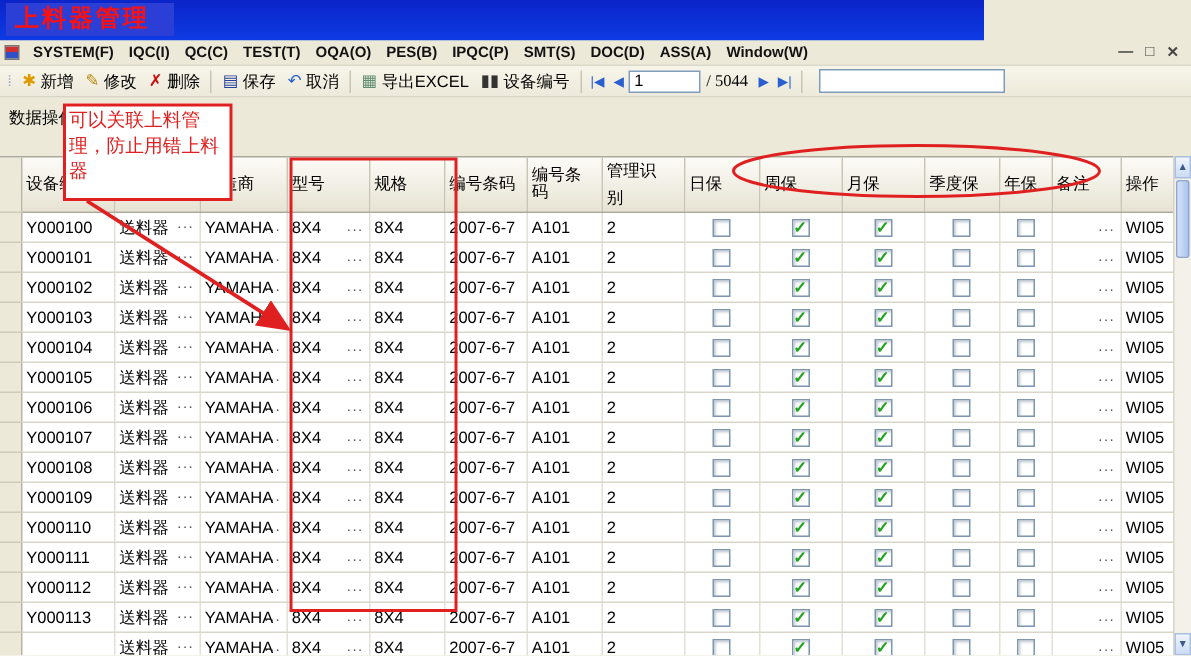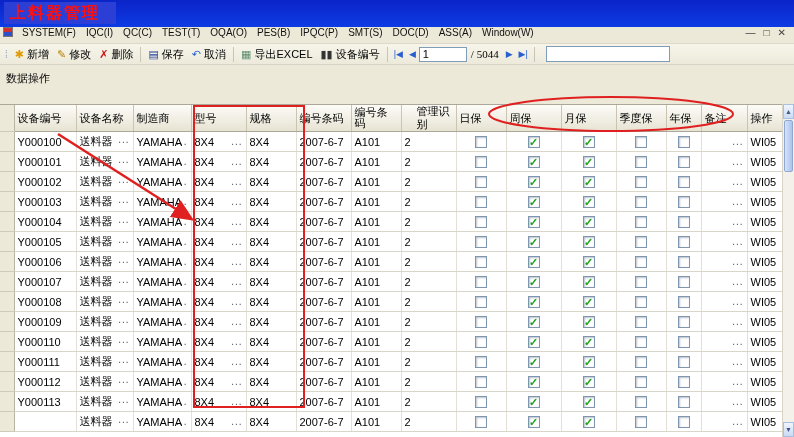"上料器管理" .titlebar { width: 794px -> 656px }
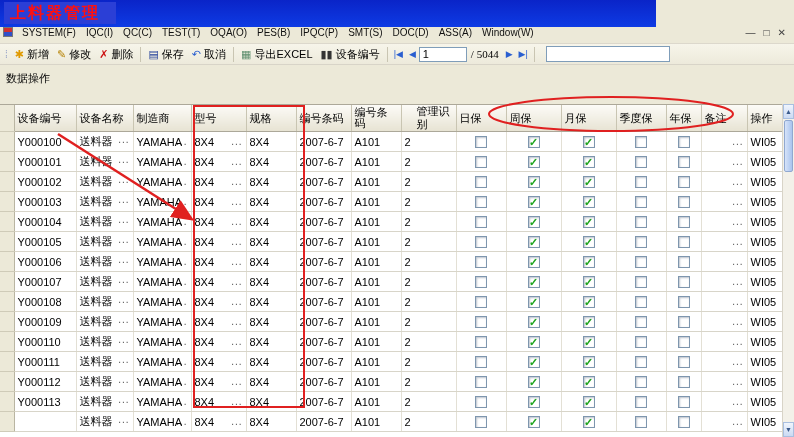"SYSTEM(F)" .menubar { align-items: none -> center; font-weight: none -> bold }
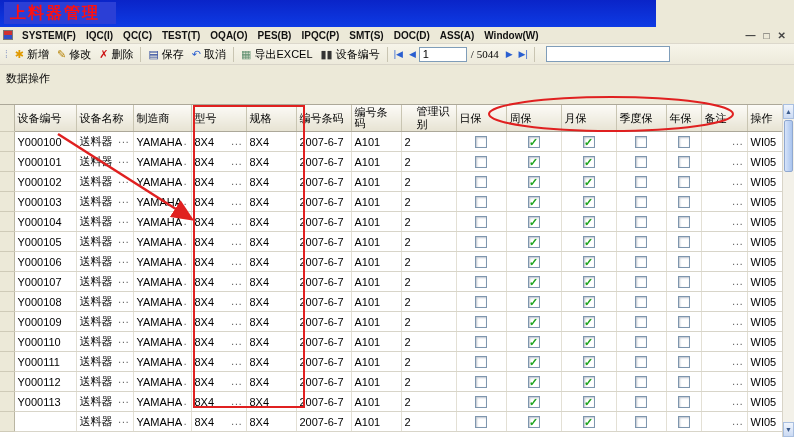"可以关联上料管理，防止用错上料器" div.ann-note-left { html: none -> <div>可以关联上料管理，防止用错上料器</div> }
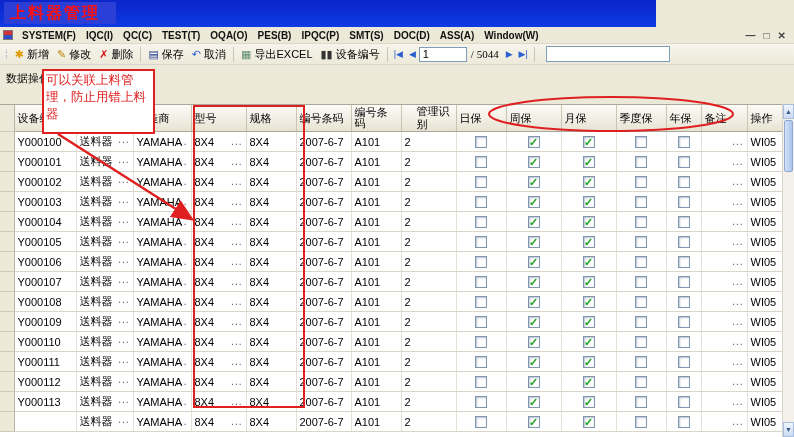"管理识别" .mgmt-wrap { line-height: 13px -> 18px; margin-left: 12px -> none }
